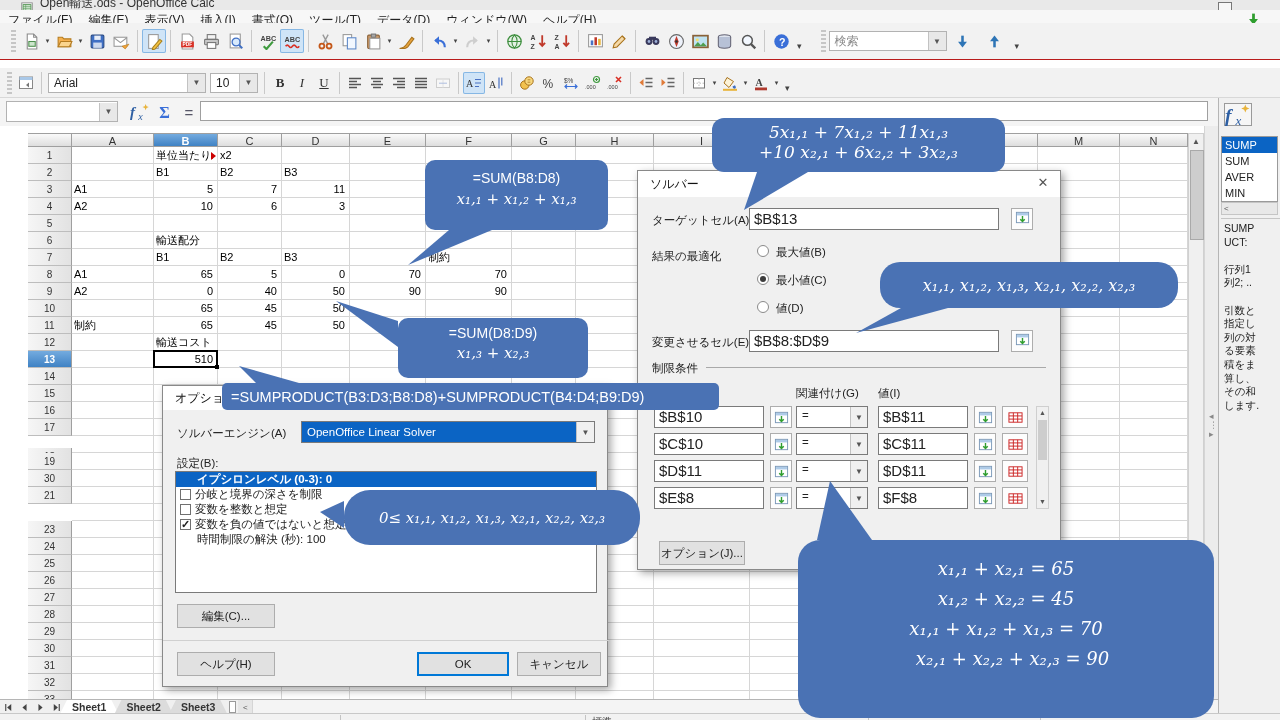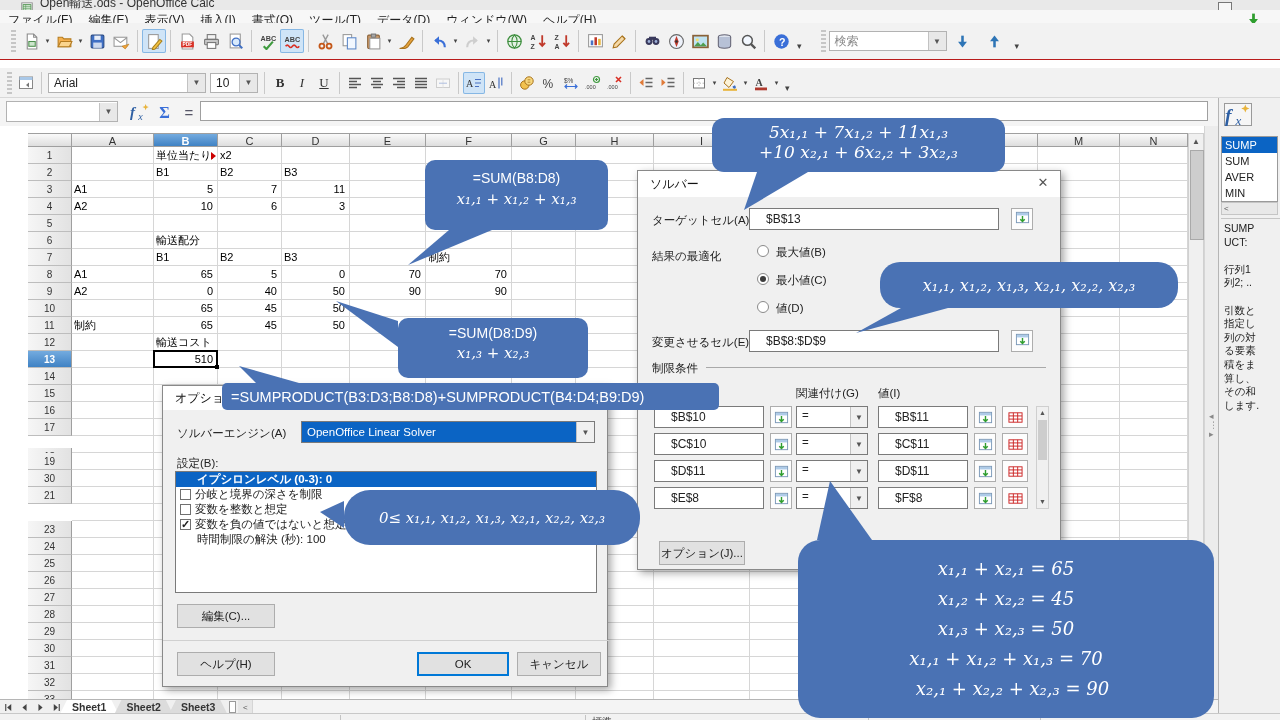"$B$13" .dinput { font-size: 12px -> 15px; padding: 0 16px -> 0 4px }
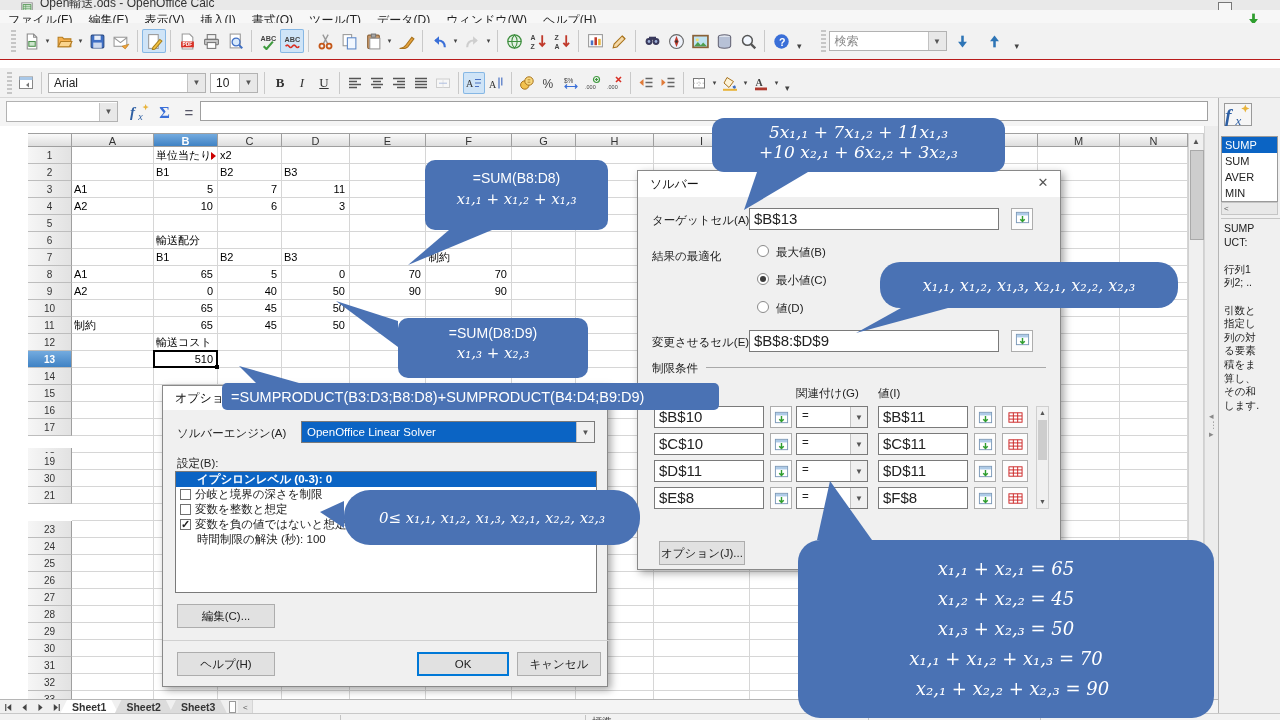"x₁,₃ + x₂,₃ = 50" div.ln { html: <div>x₁,₃ + x₂,₃ = 50</div> -> none }
